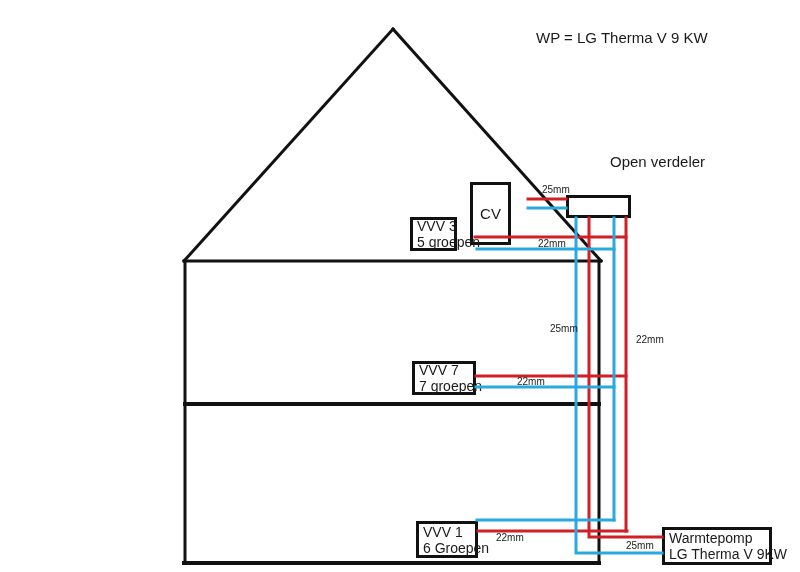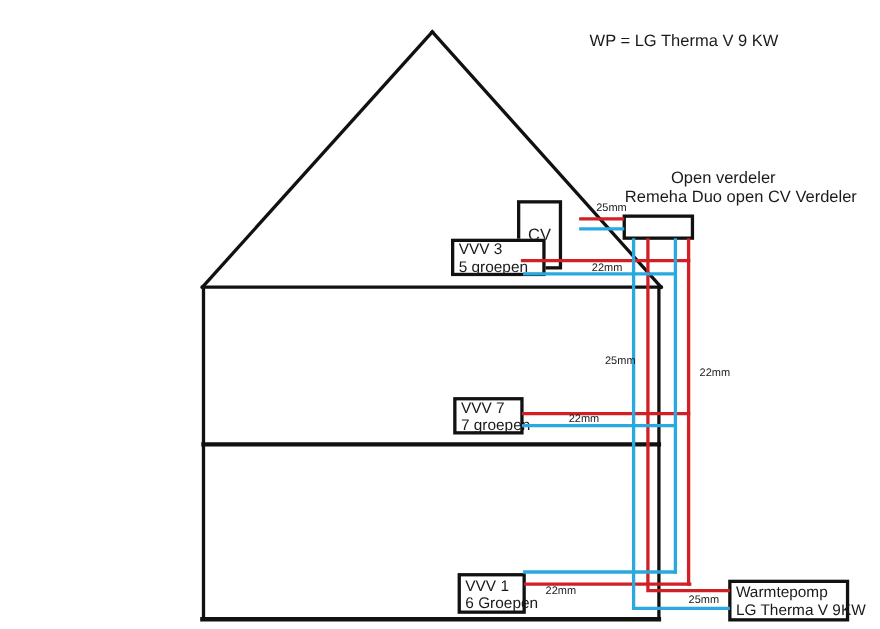"Remeha Duo open CV Verdeler" div.txt { html: <div>Remeha Duo open CV Verdeler</div> -> none }
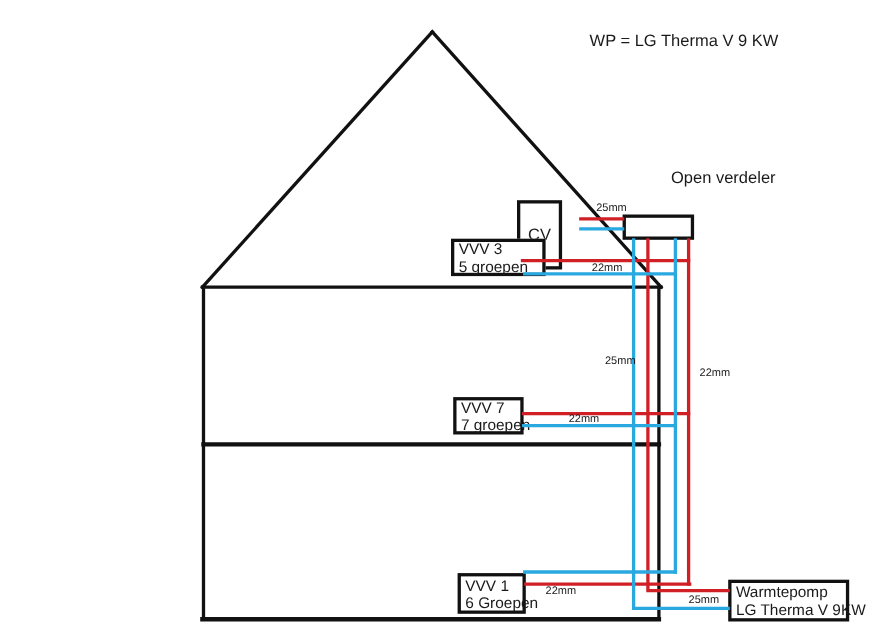"VVV 3" div.box { width: 86px -> 47px }
